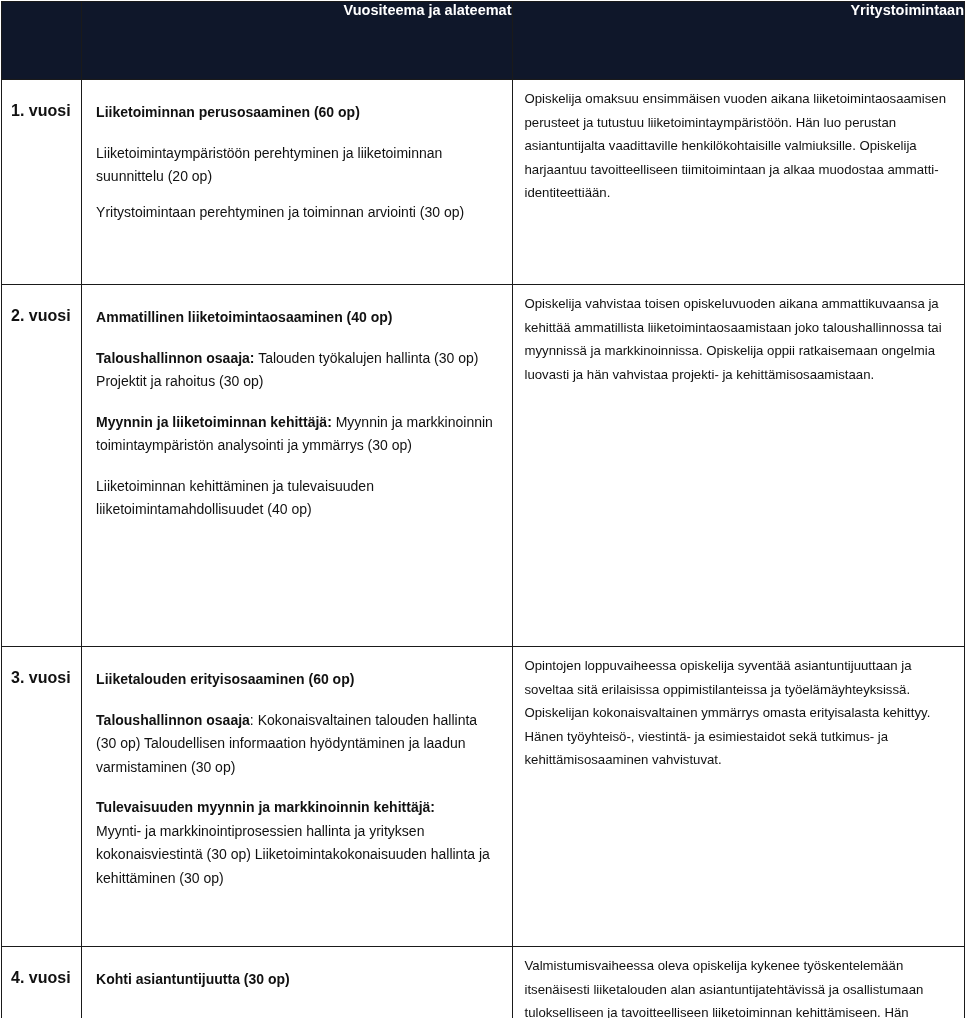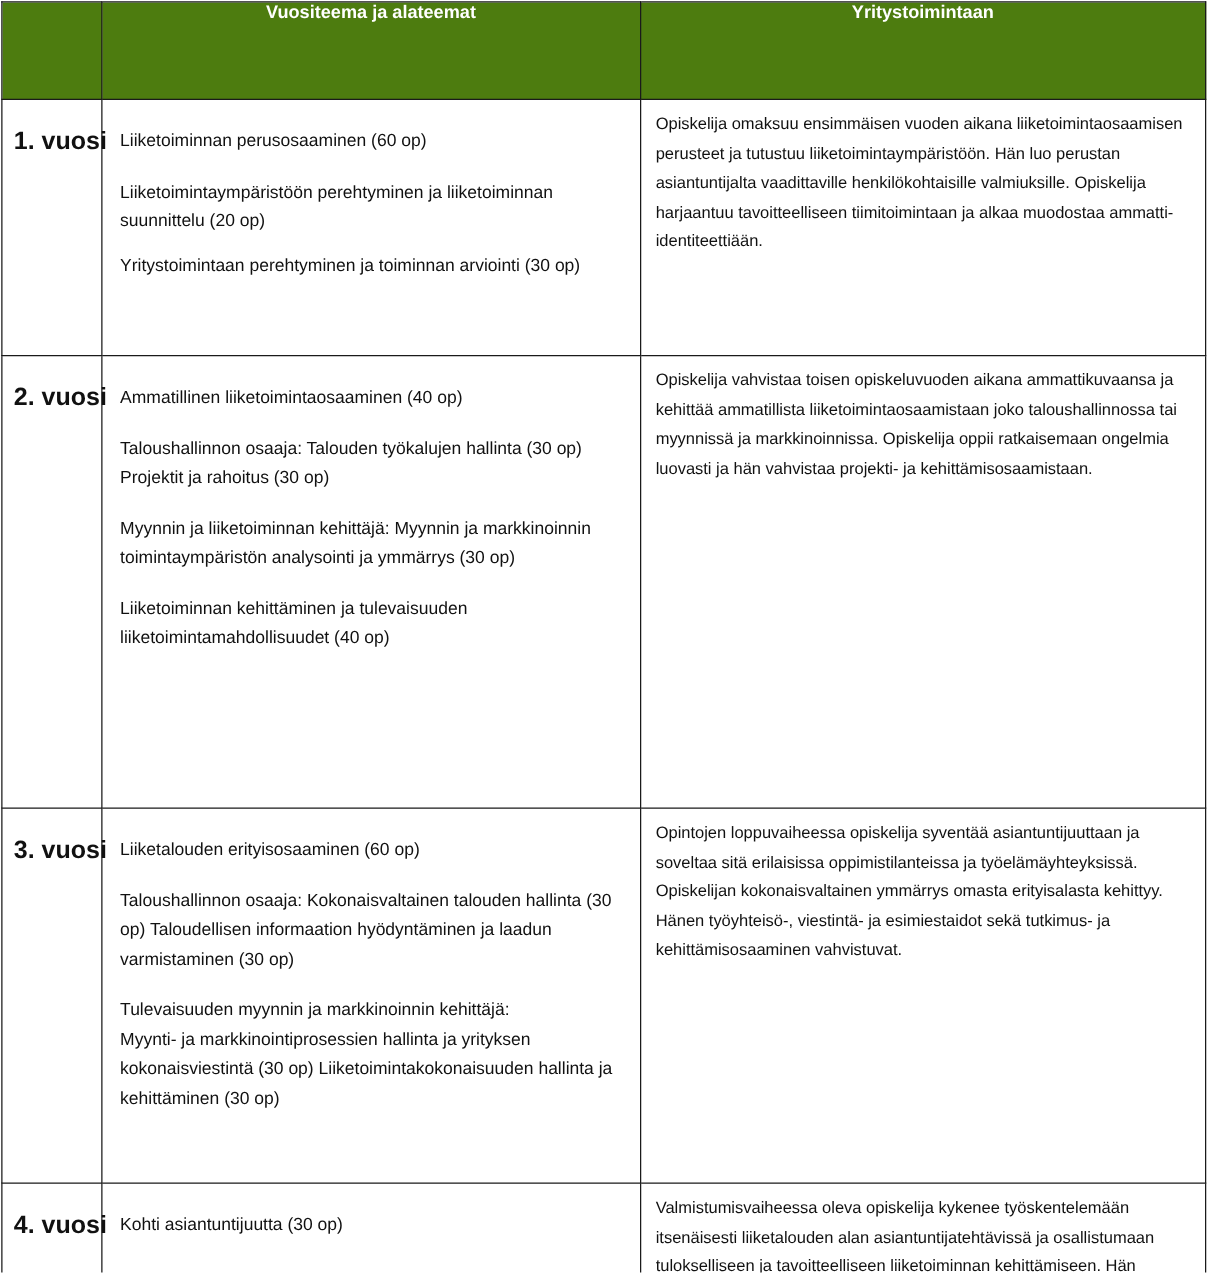"Vuositeema ja alateemat" thead th { background: #4d7c0f -> #0f172a; text-align: center -> right }
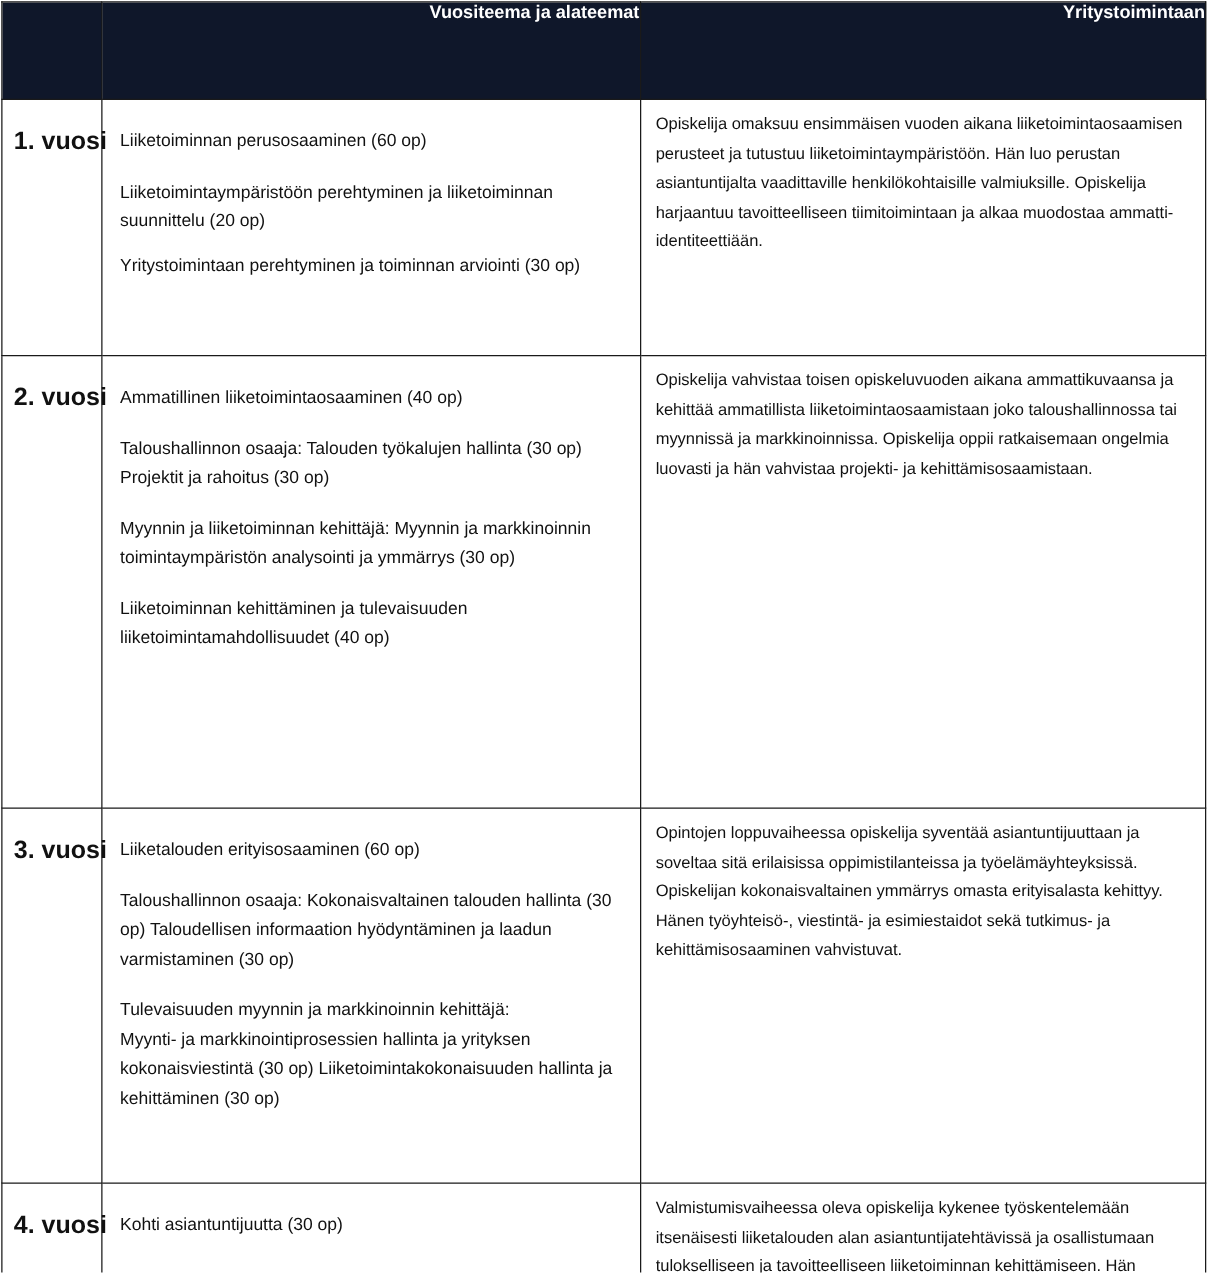"1. vuosi" td.year-cell { font-size: 20px -> 16px; text-align: center -> none }
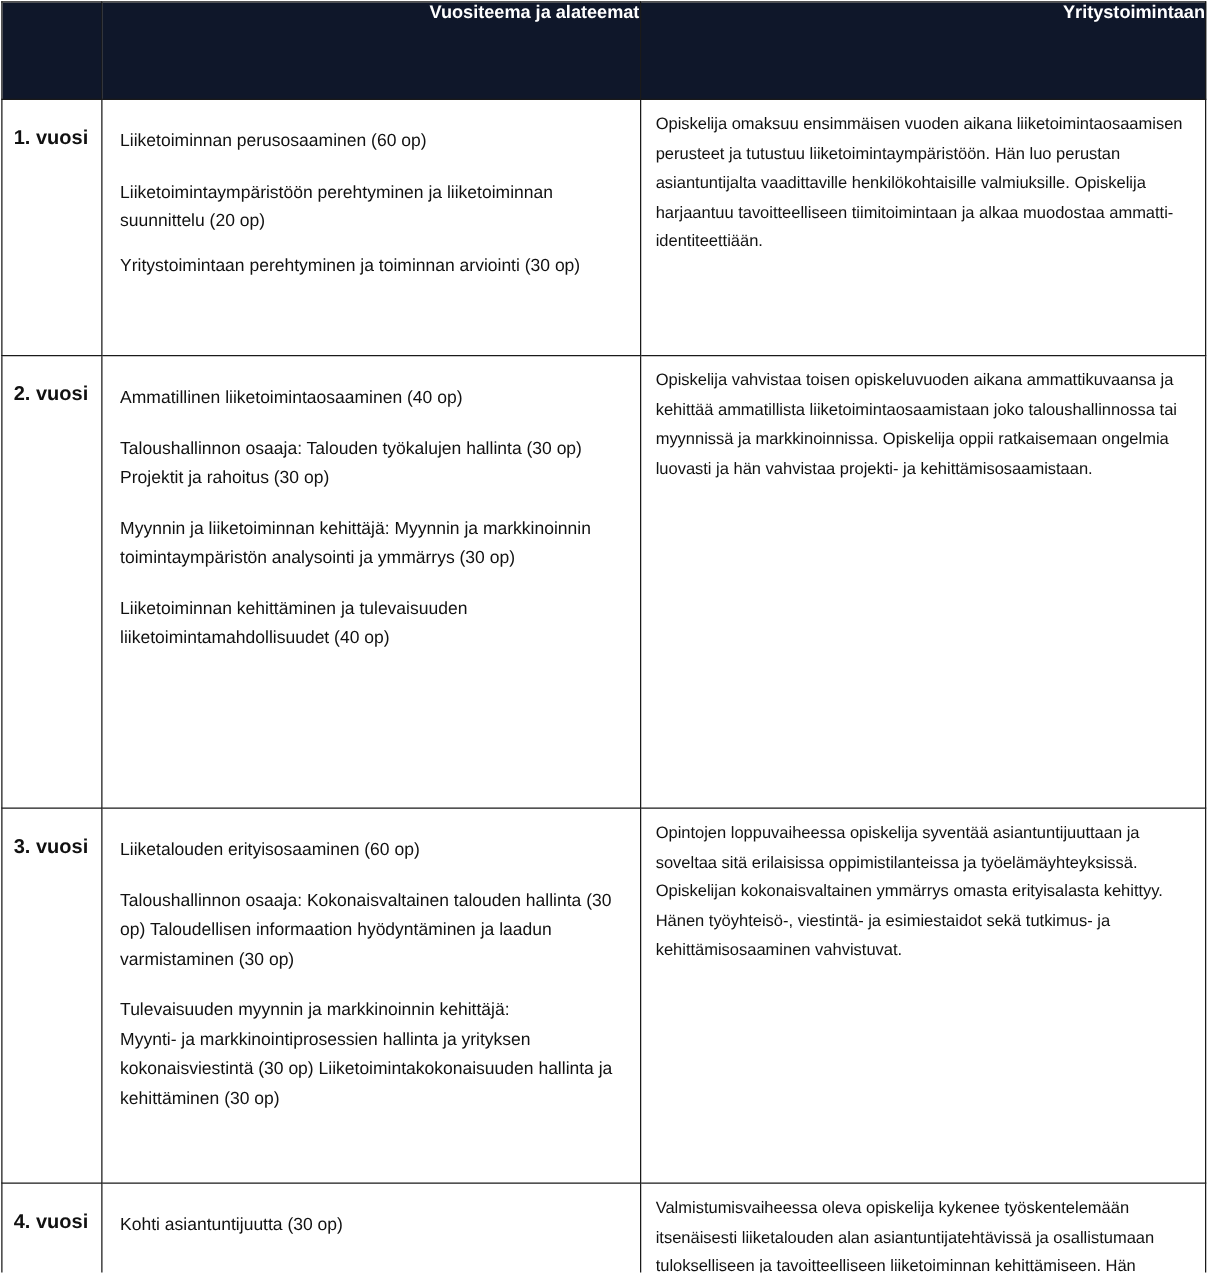"Liiketoiminnan perusosaaminen (60 op)" .b { font-weight: normal -> bold }
